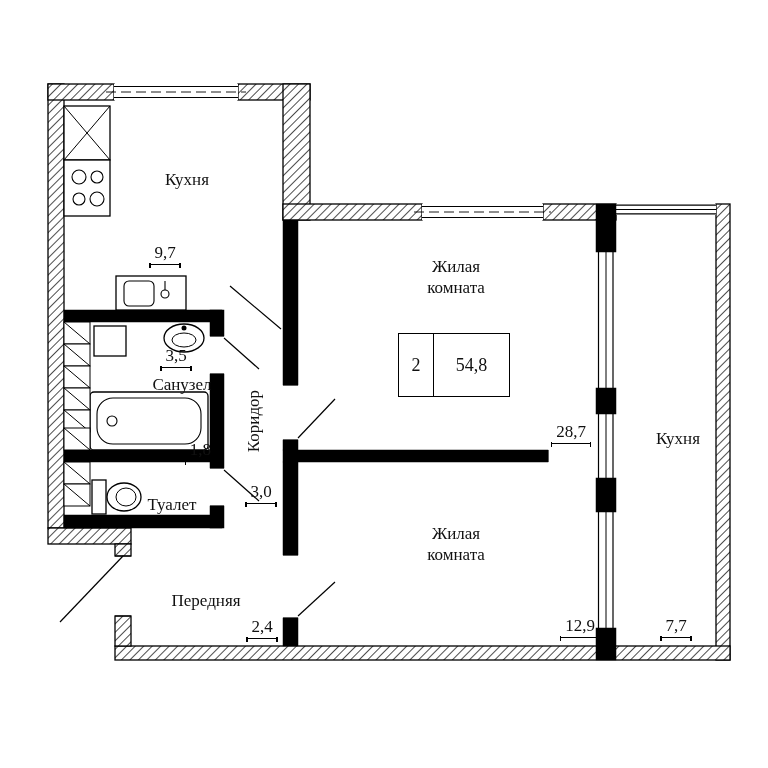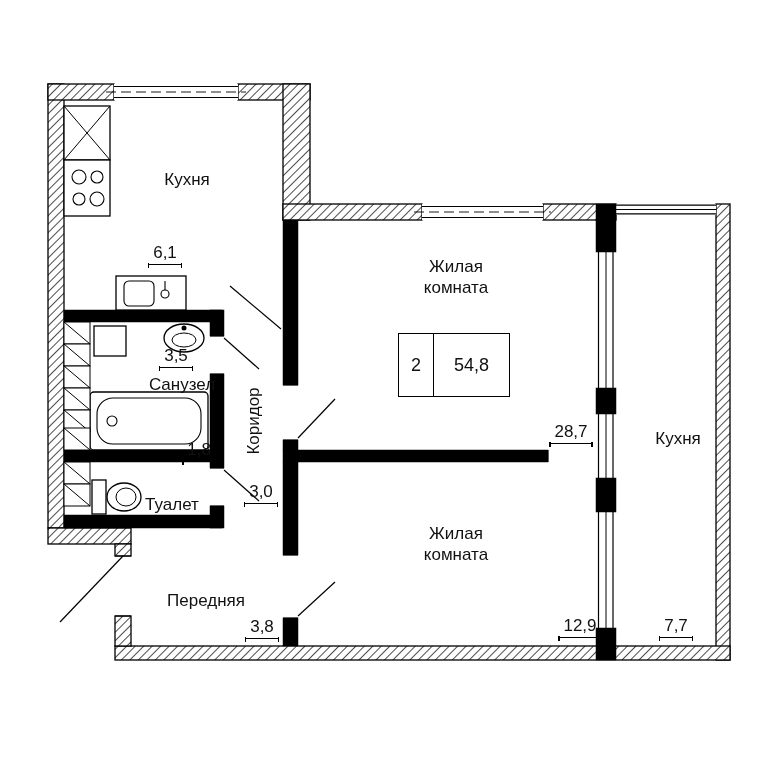"Кухня" #stage { font-family: Liberation Sans, sans-serif -> Liberation Serif, serif }
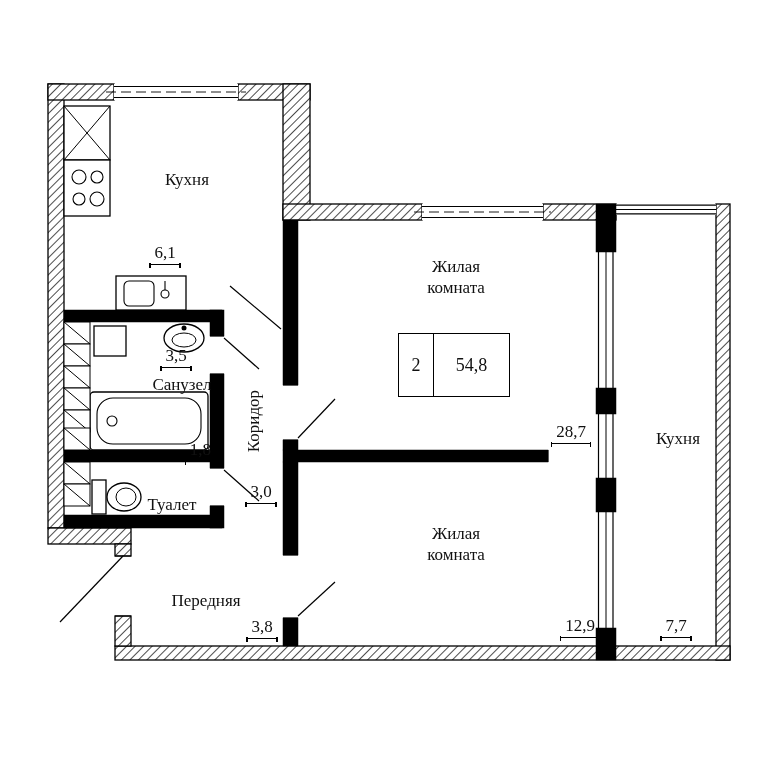"6,1" span.val { text: 6,1 -> 9,7 }
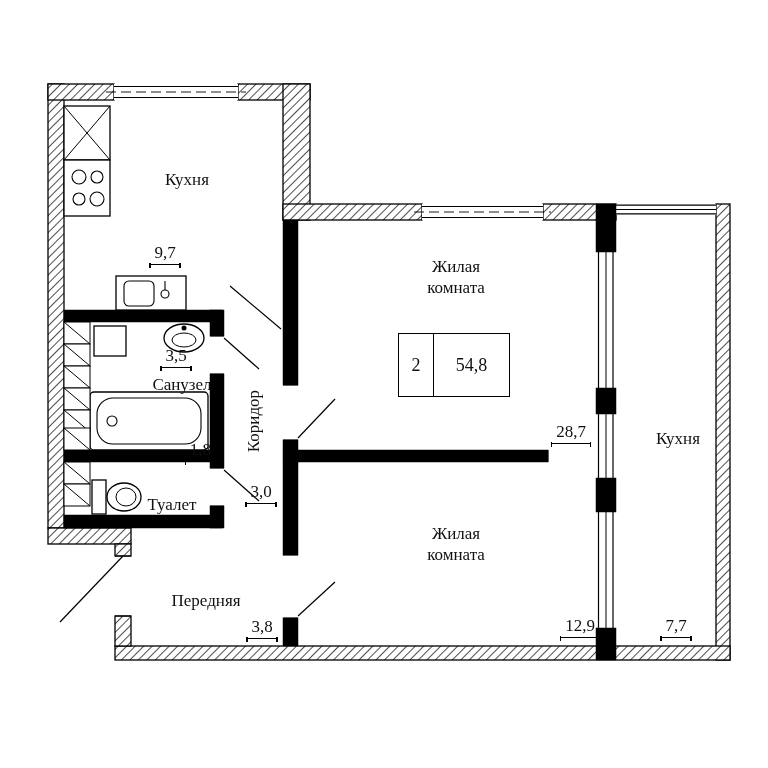"3,8" span.val { text: 3,8 -> 2,4 }
